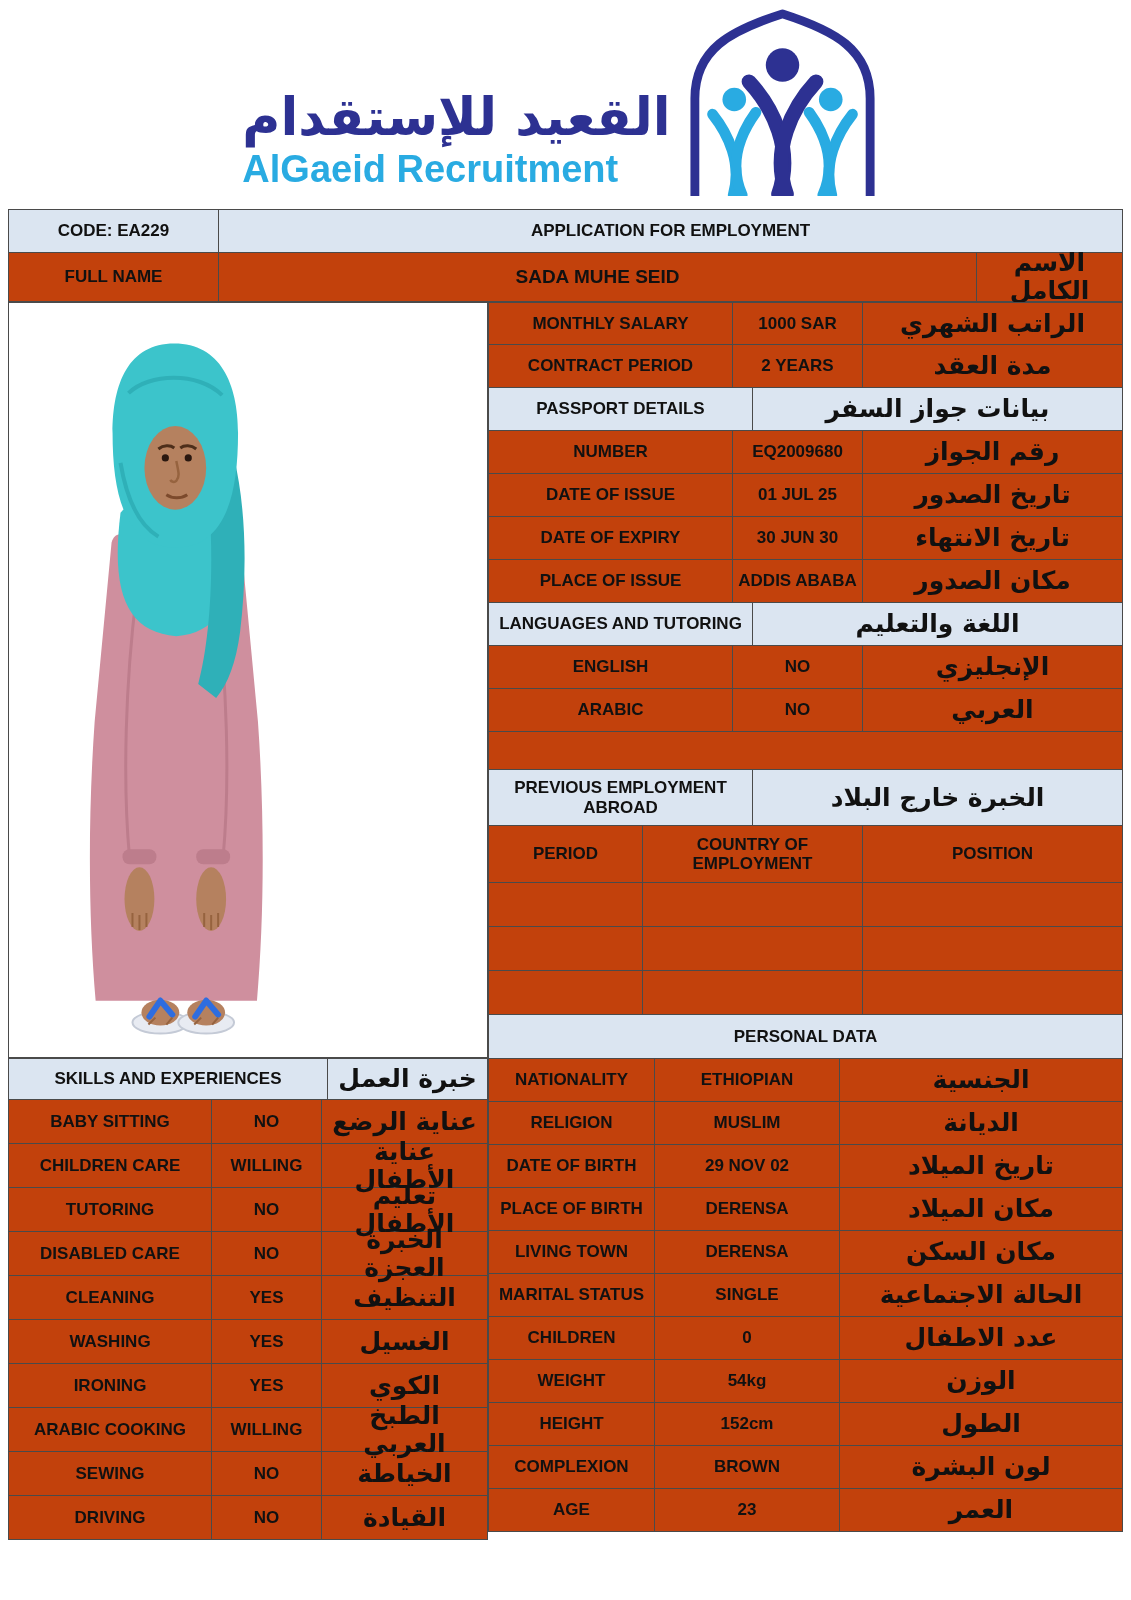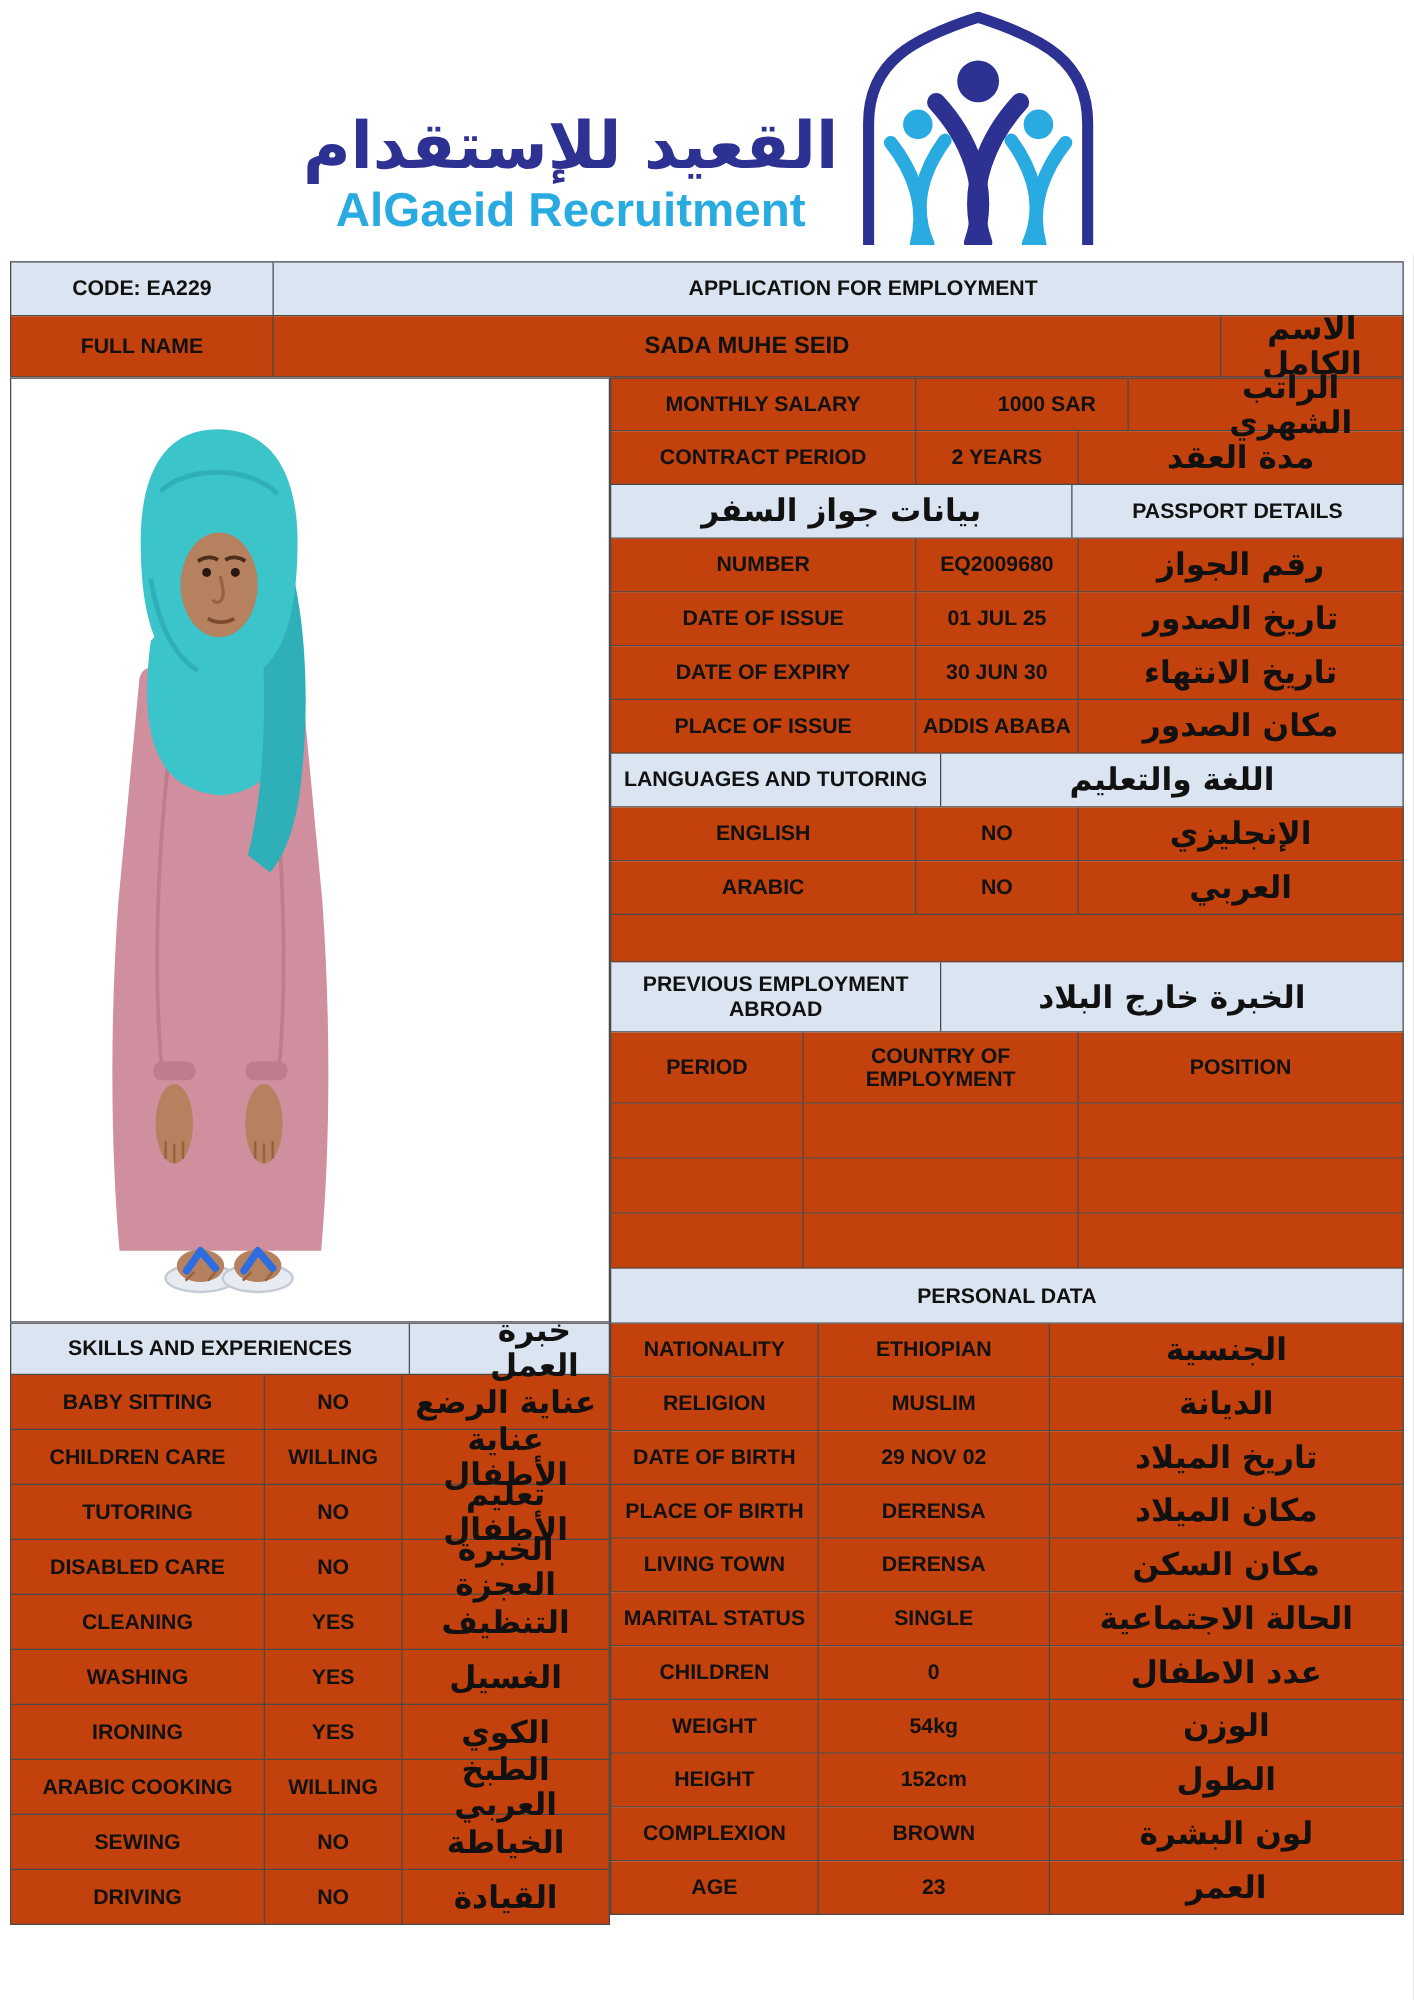"القعيد للإستقدام" .logo-text { align-items: center -> flex-start }
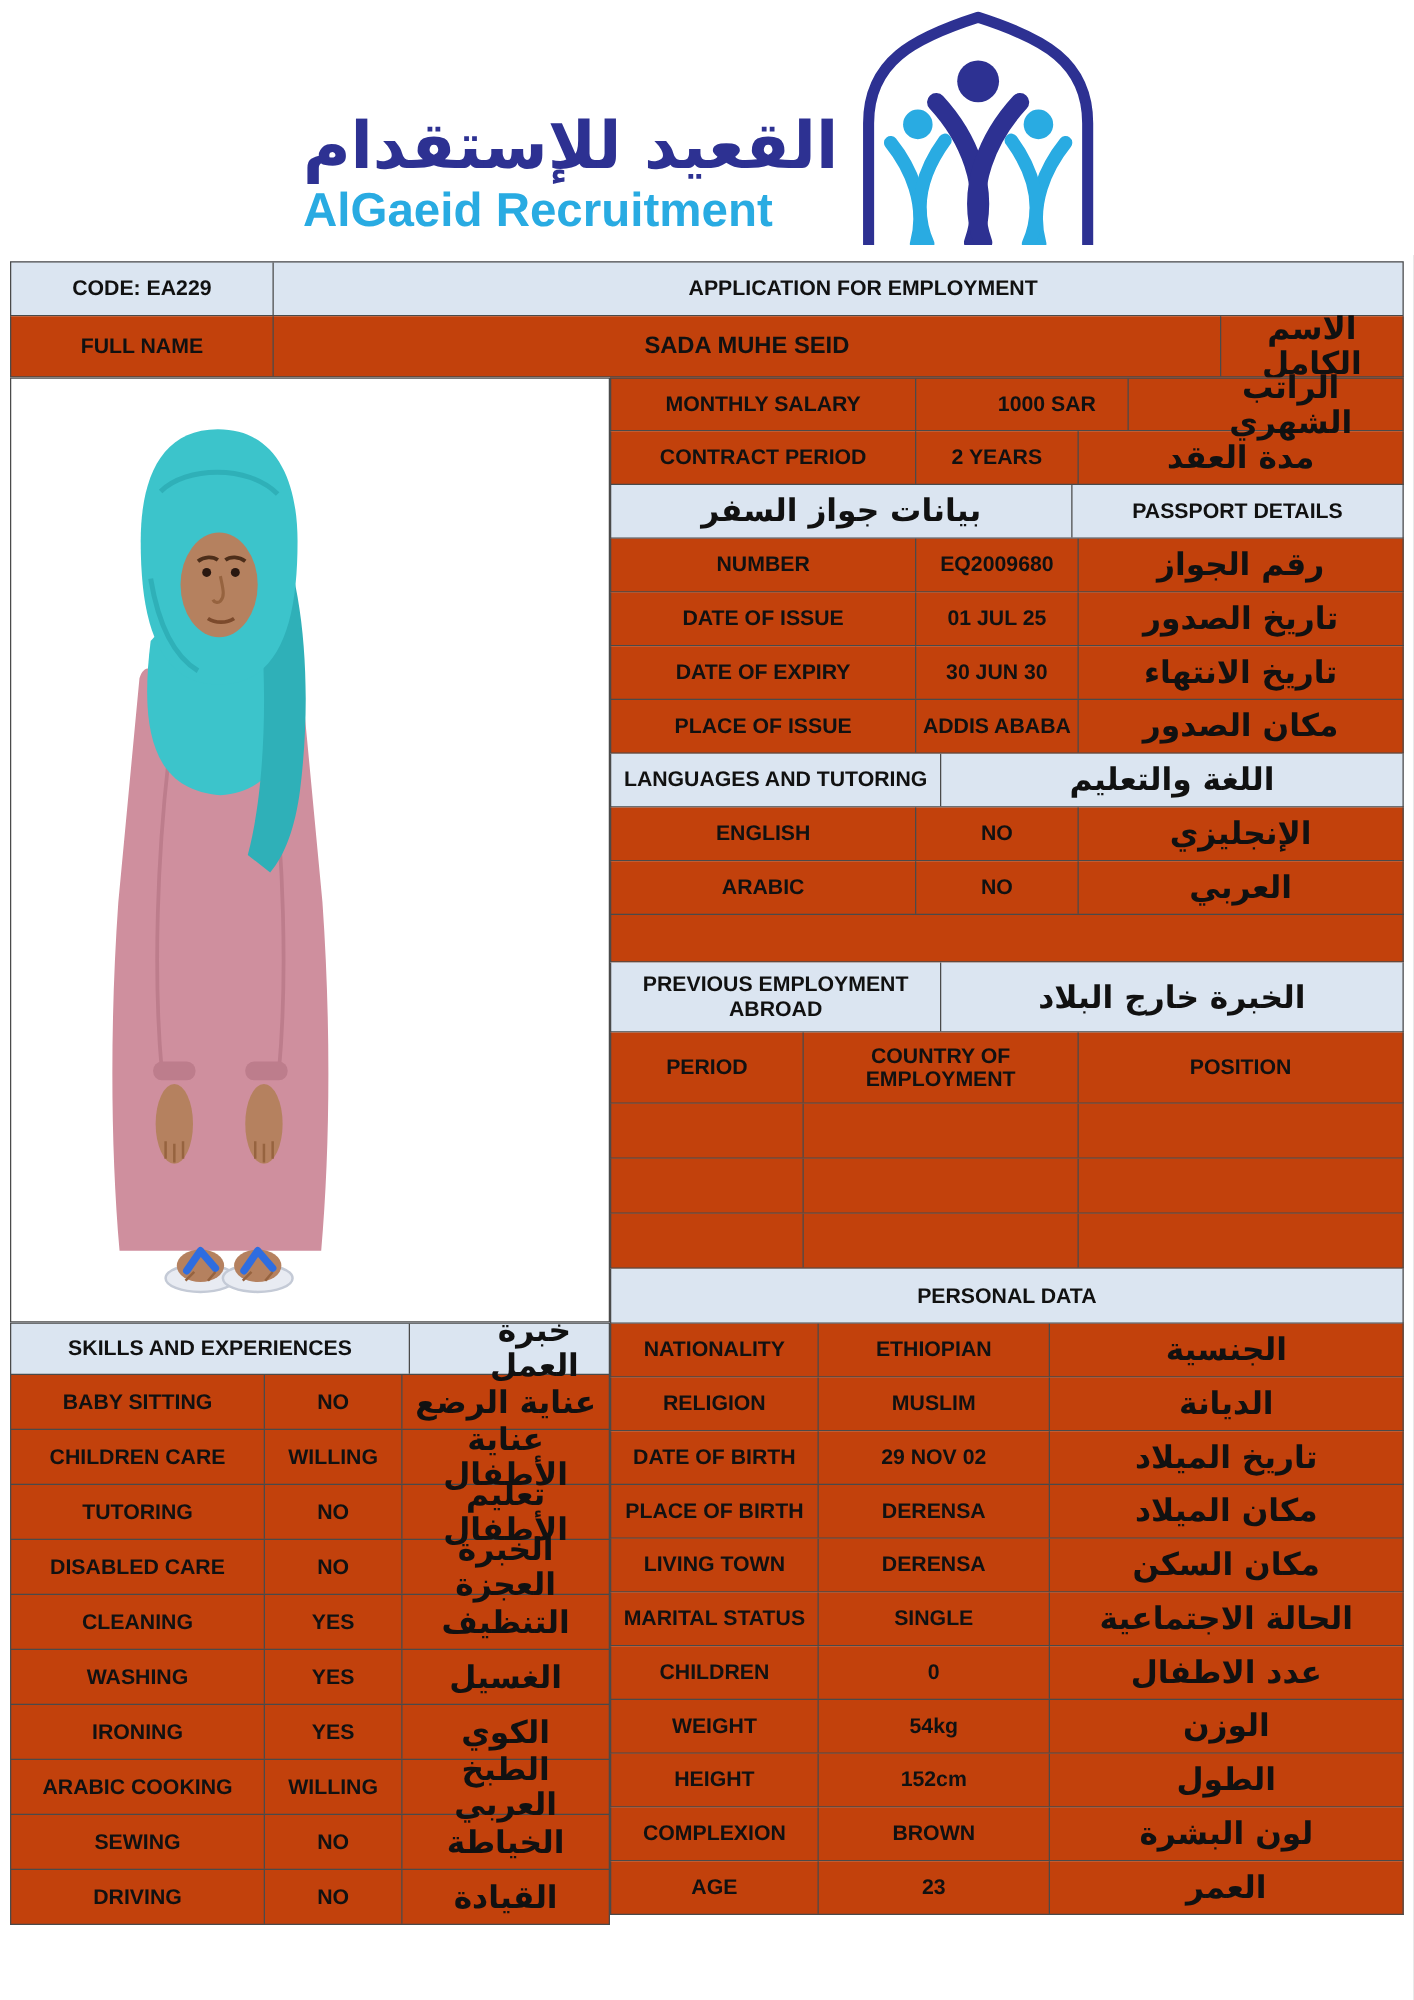"CODE: EA229" .r.first { gap: 40px -> none }
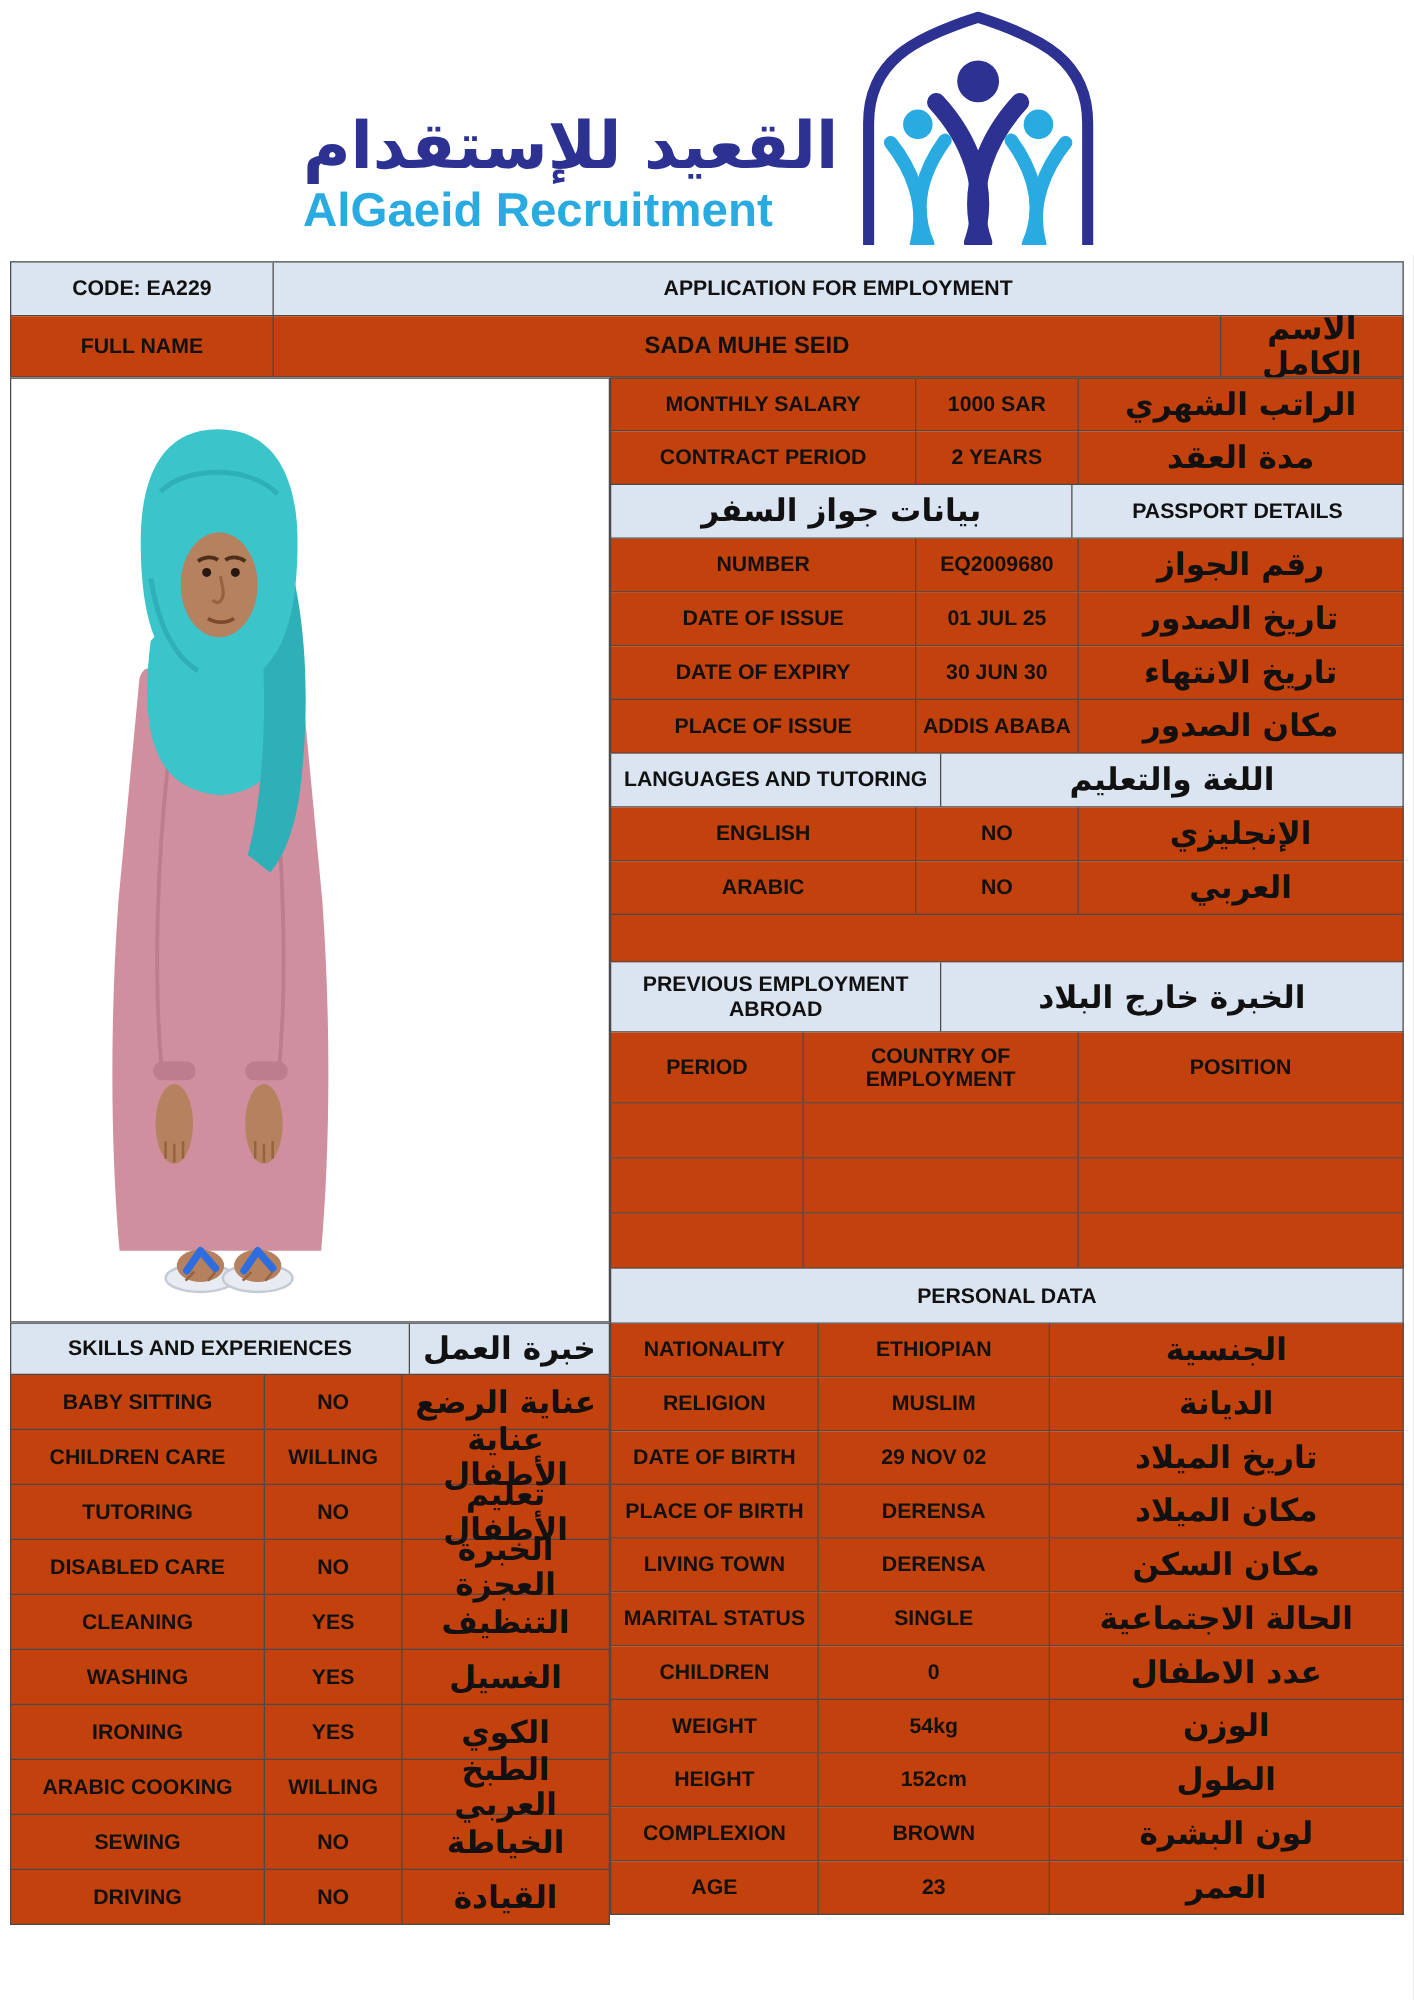"بيانات جواز السفر" div.c { order: before "PASSPORT DETAILS" -> after "PASSPORT DETAILS" }
